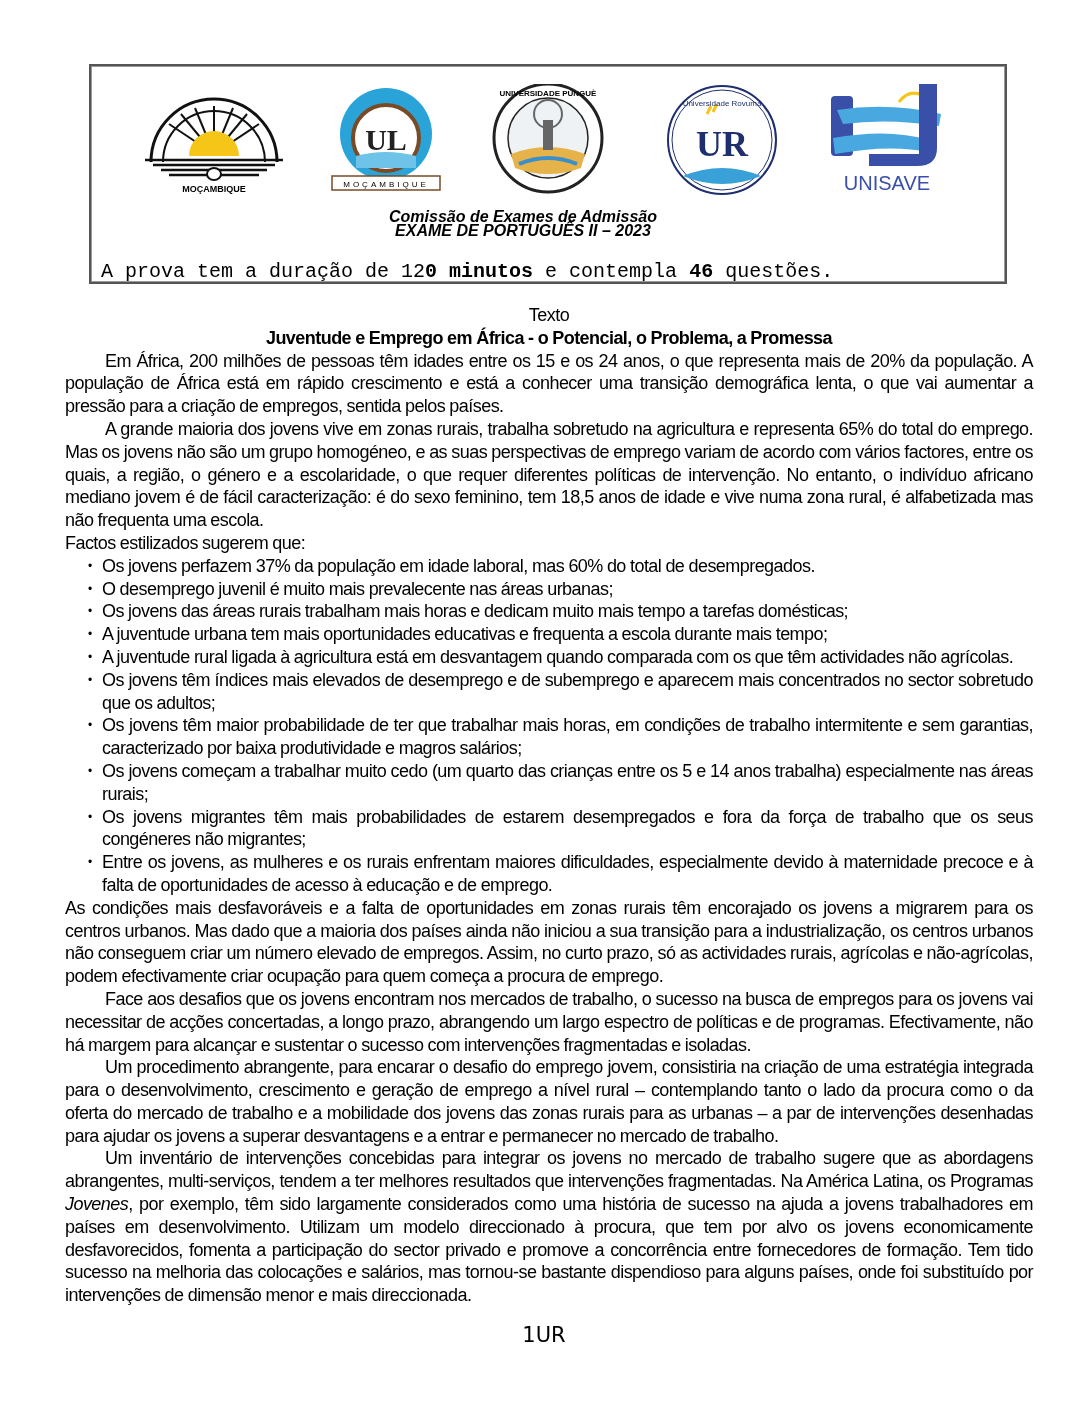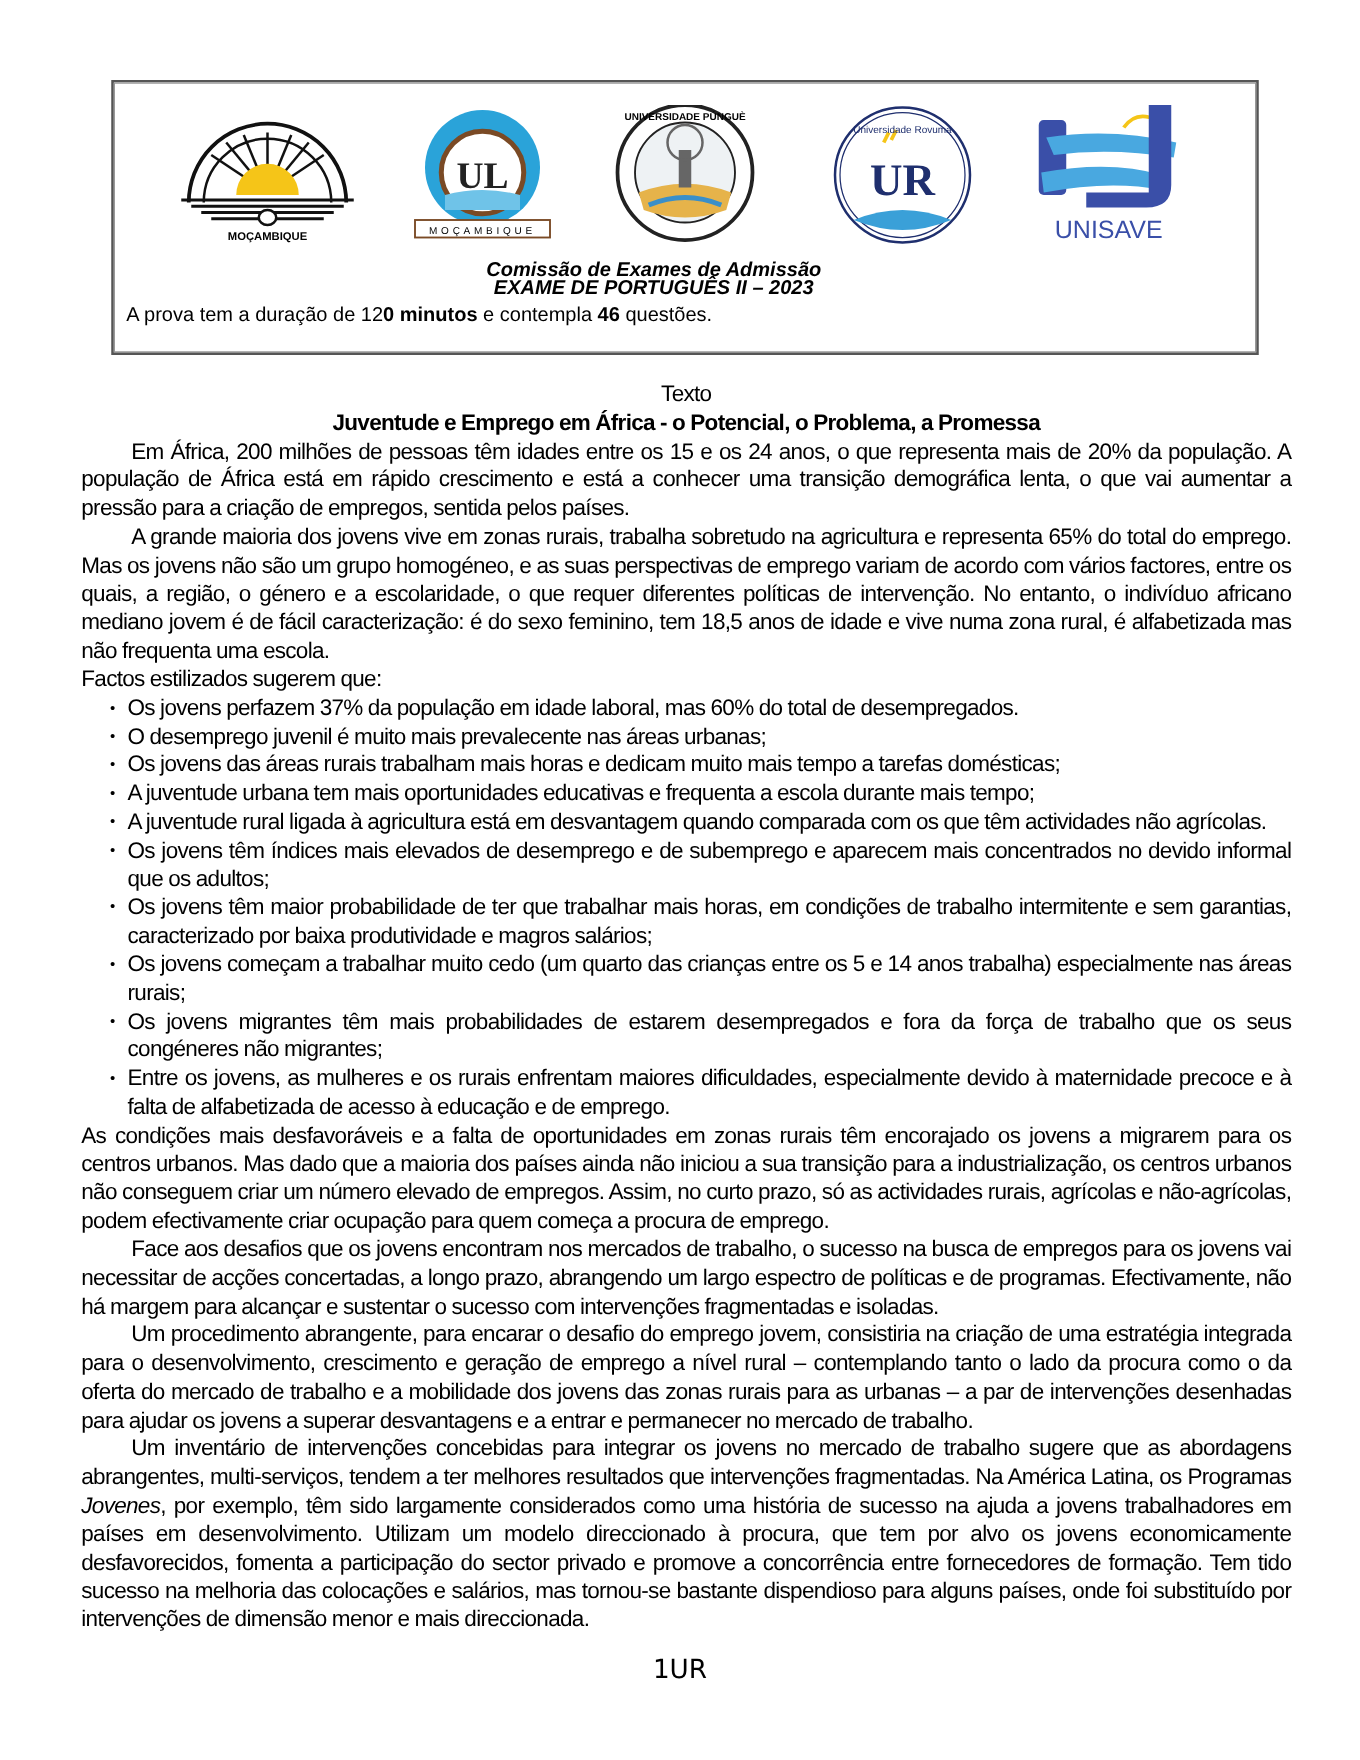"A prova tem a duração" .hdr-l3 { font-family: none -> Liberation Mono, monospace; font-size: 16px -> 20px; top: 178px -> 194px }
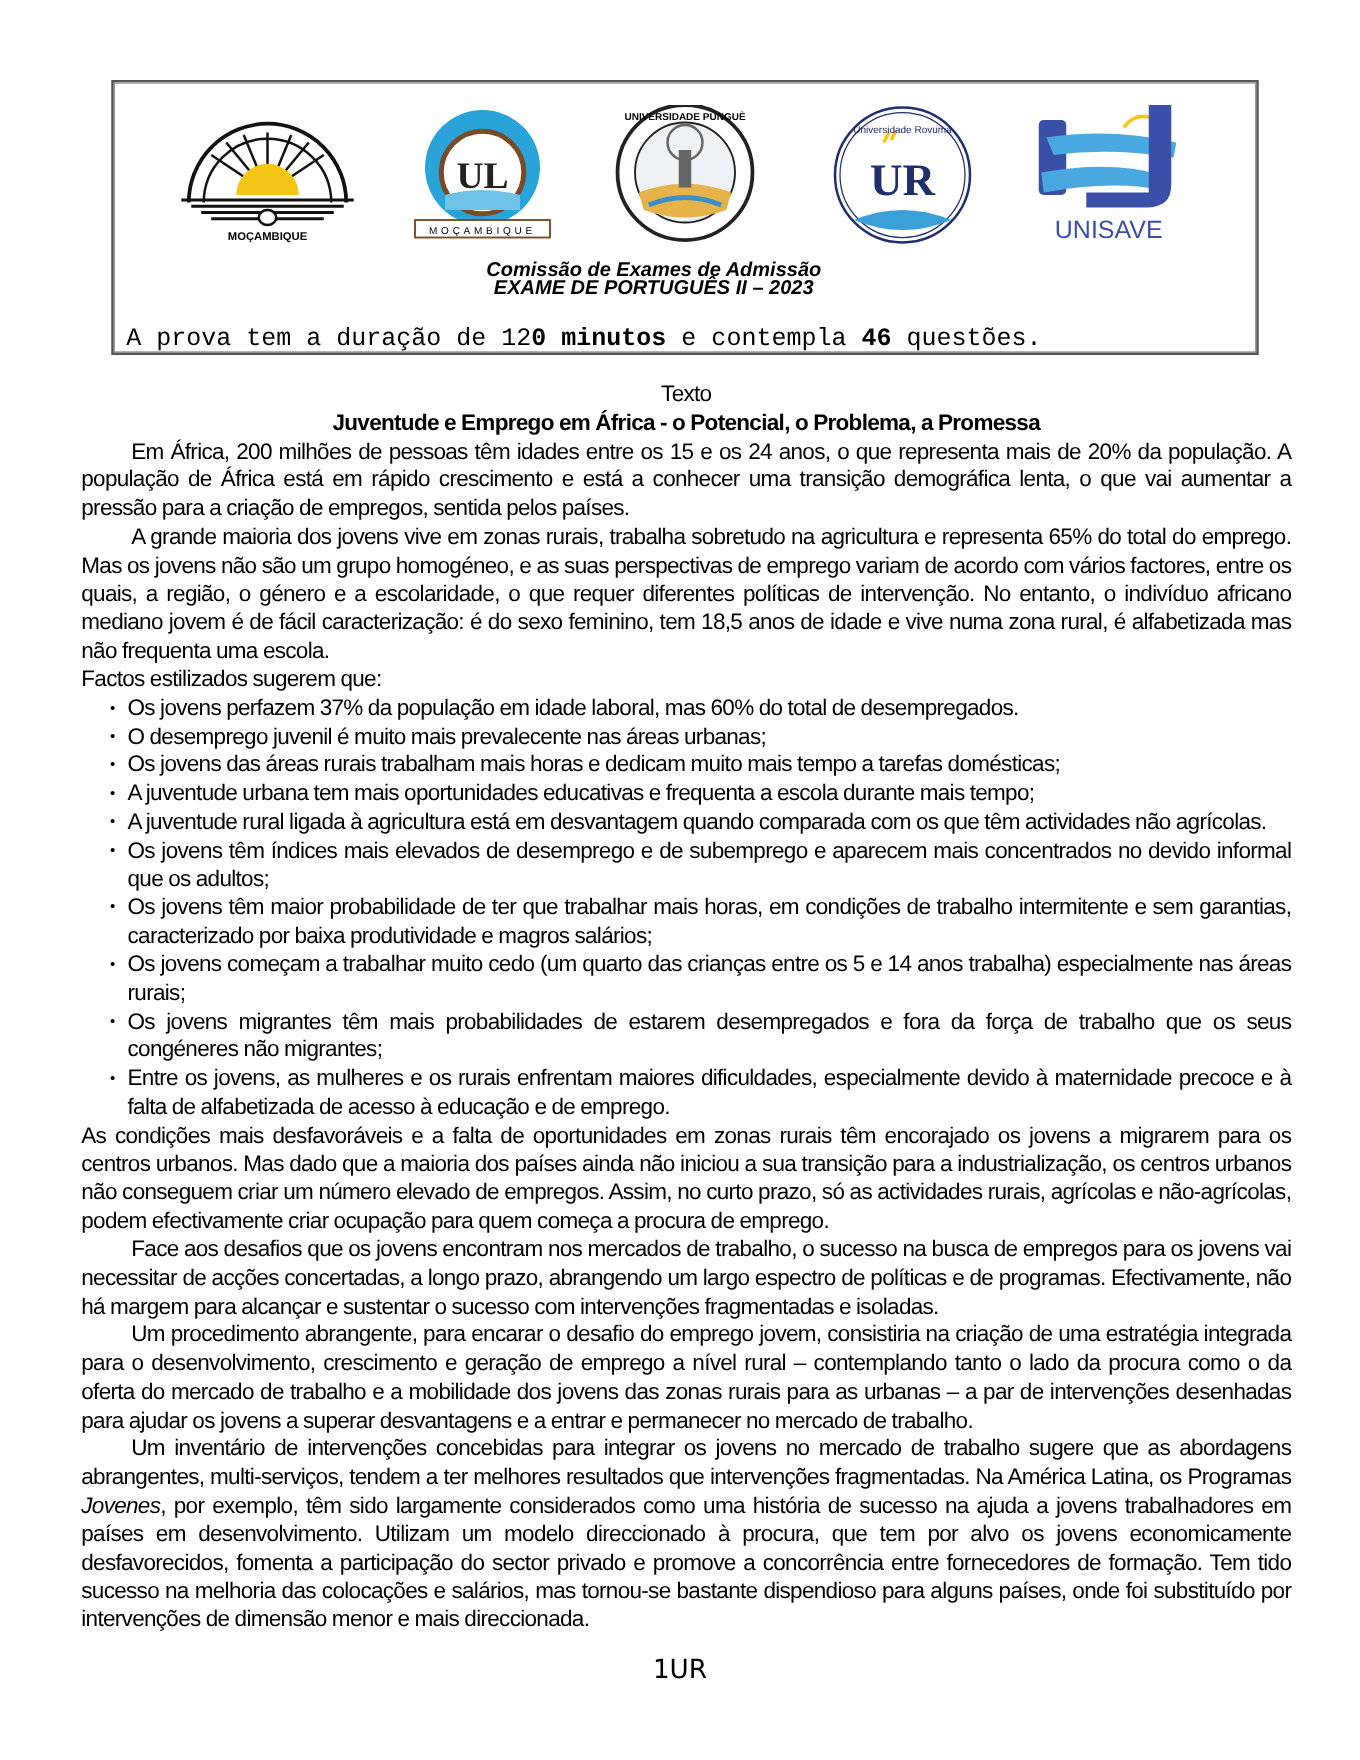"Os jovens têm índices mais" li { text: devido informal -> sector sobretudo }
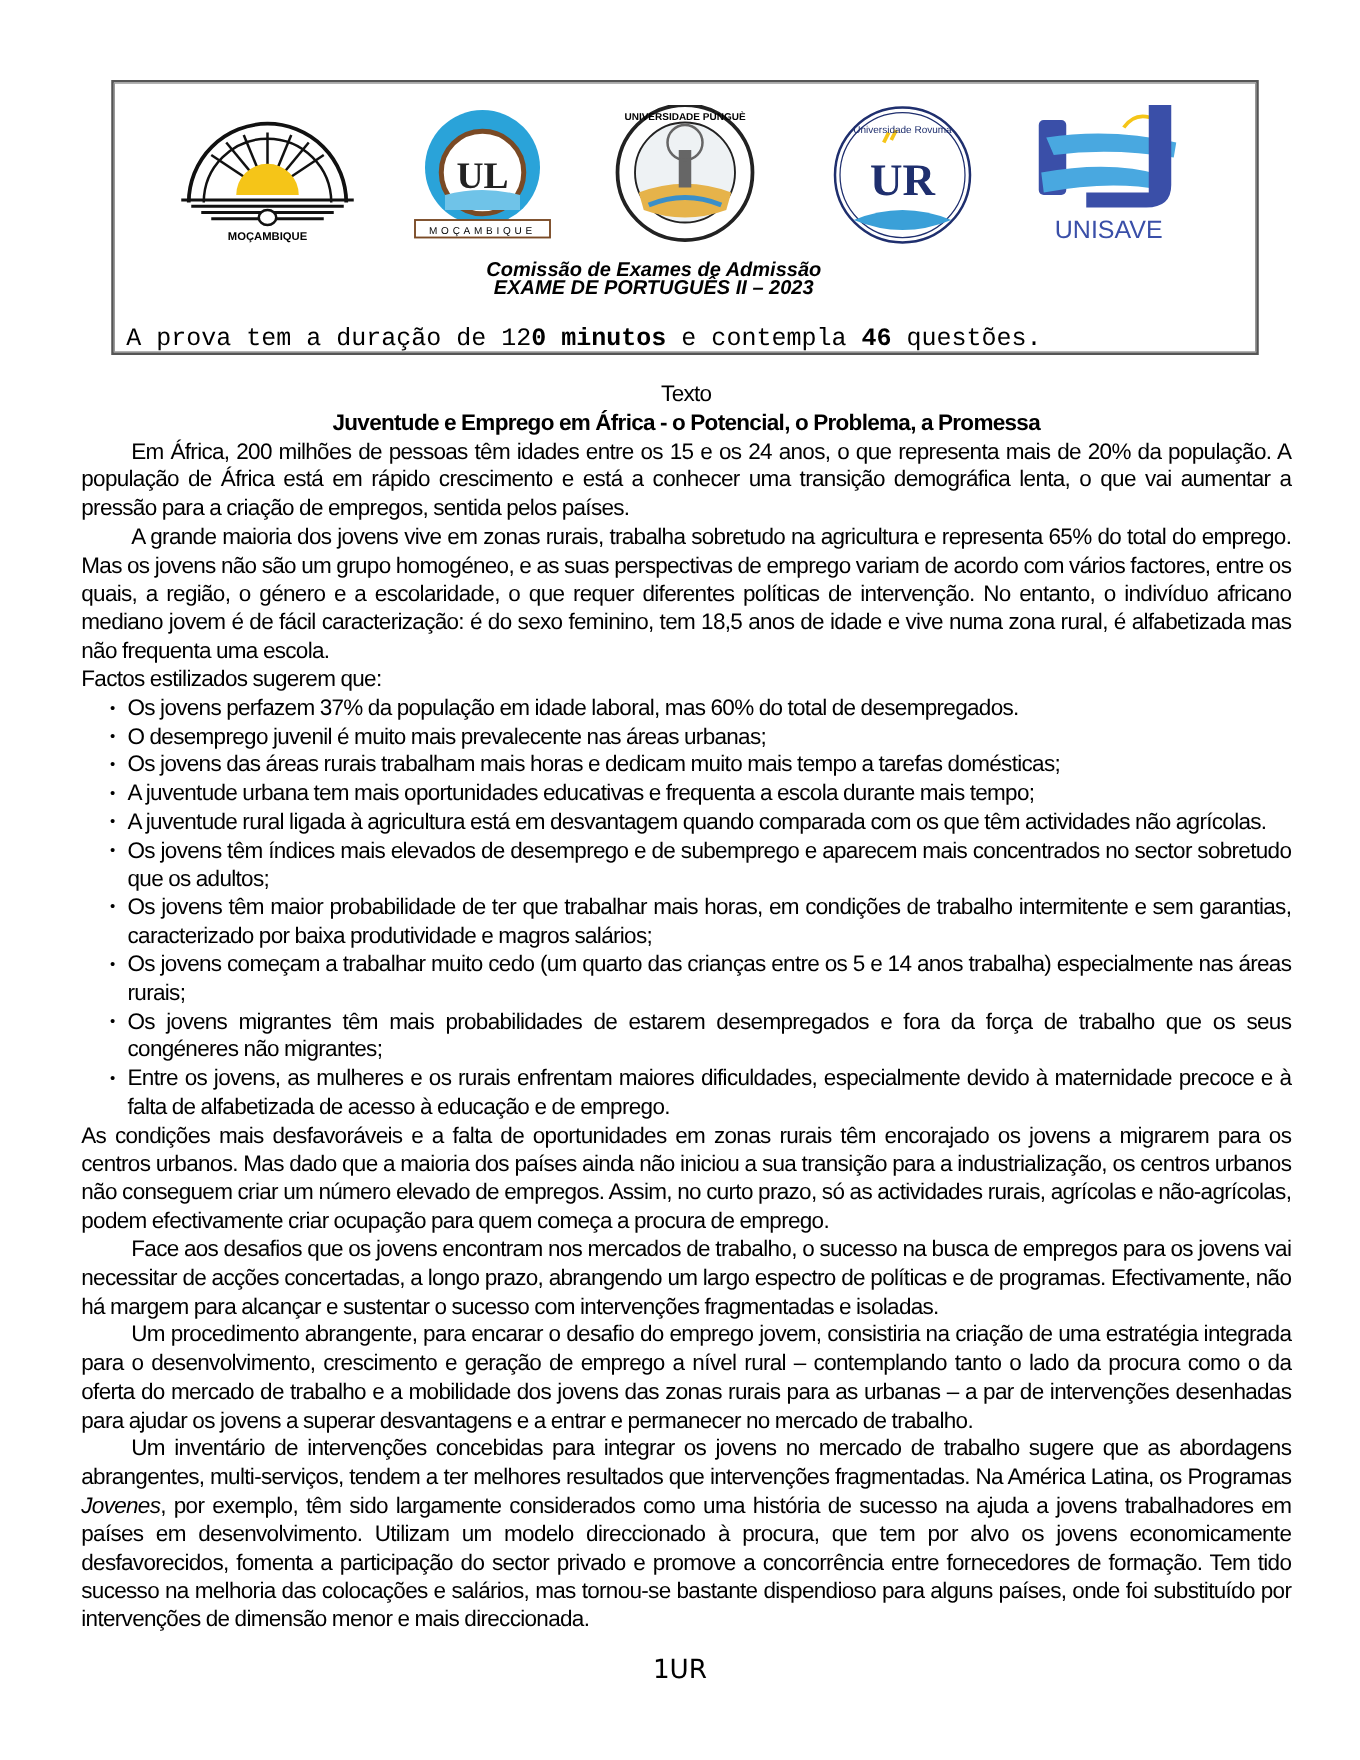"Entre os jovens, as mulheres" li { text: alfabetizada -> oportunidades }
